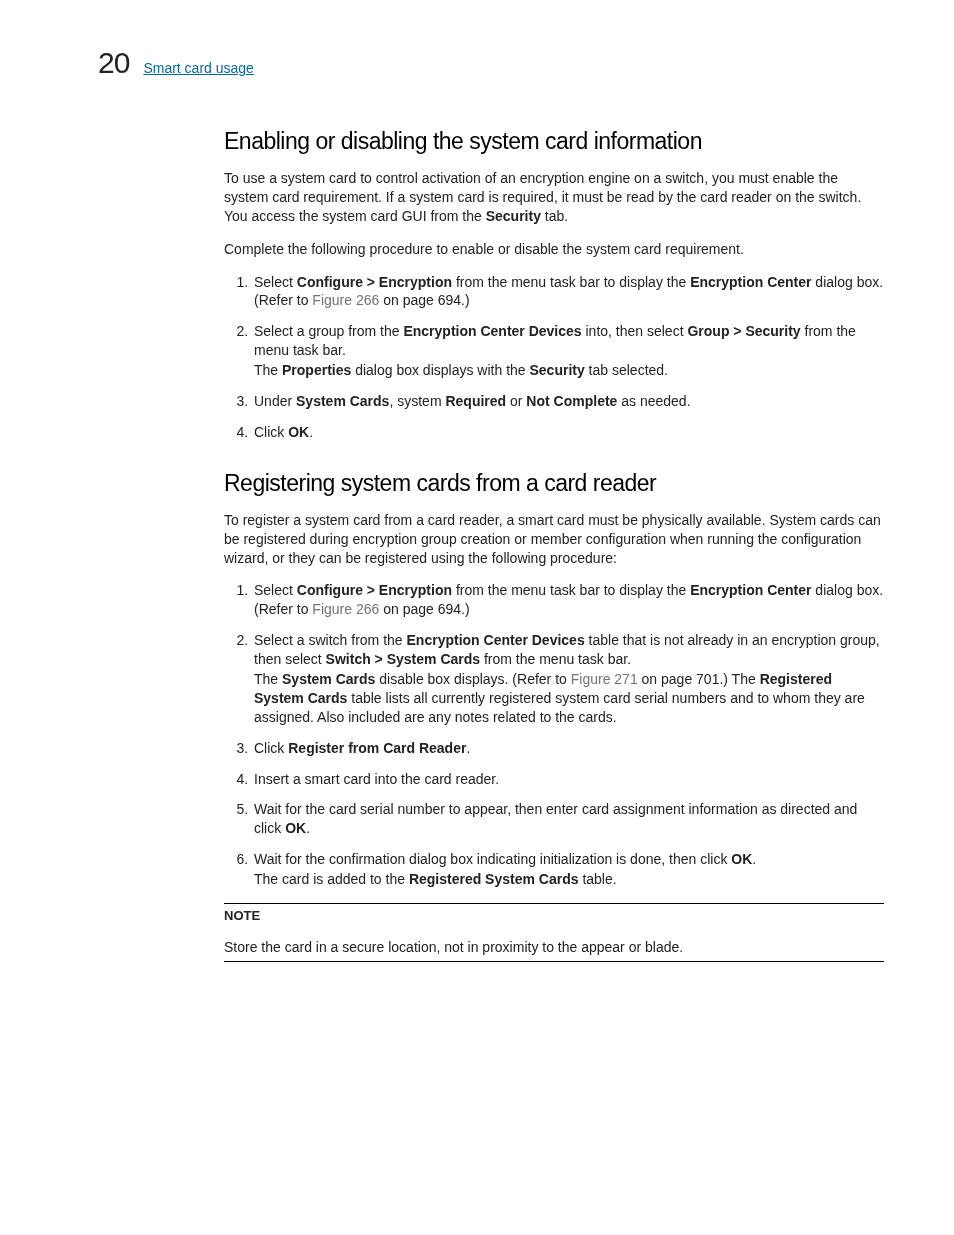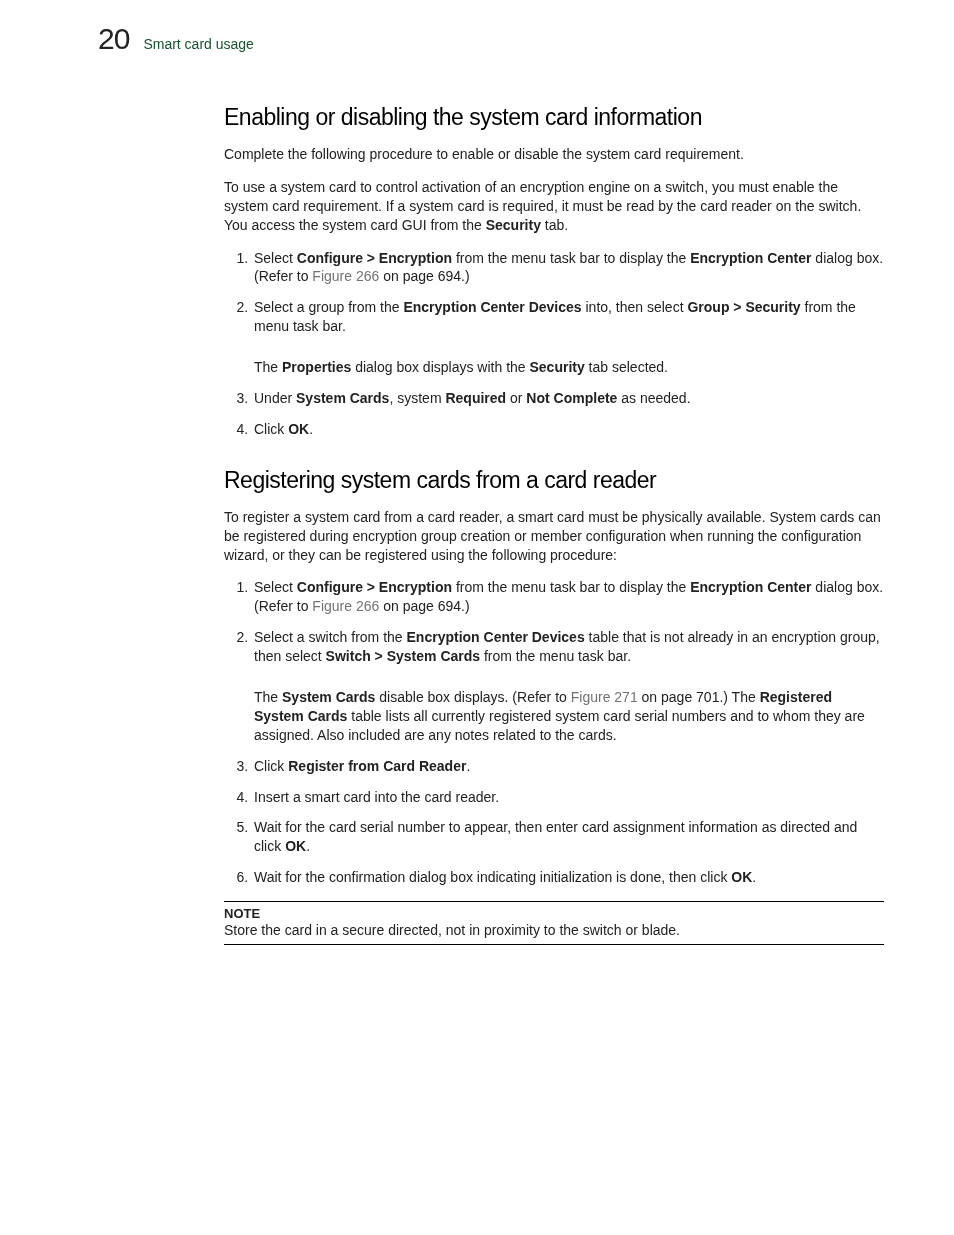"20" .page { padding: 24px 80px 60px 98px -> 48px 80px 60px 98px }
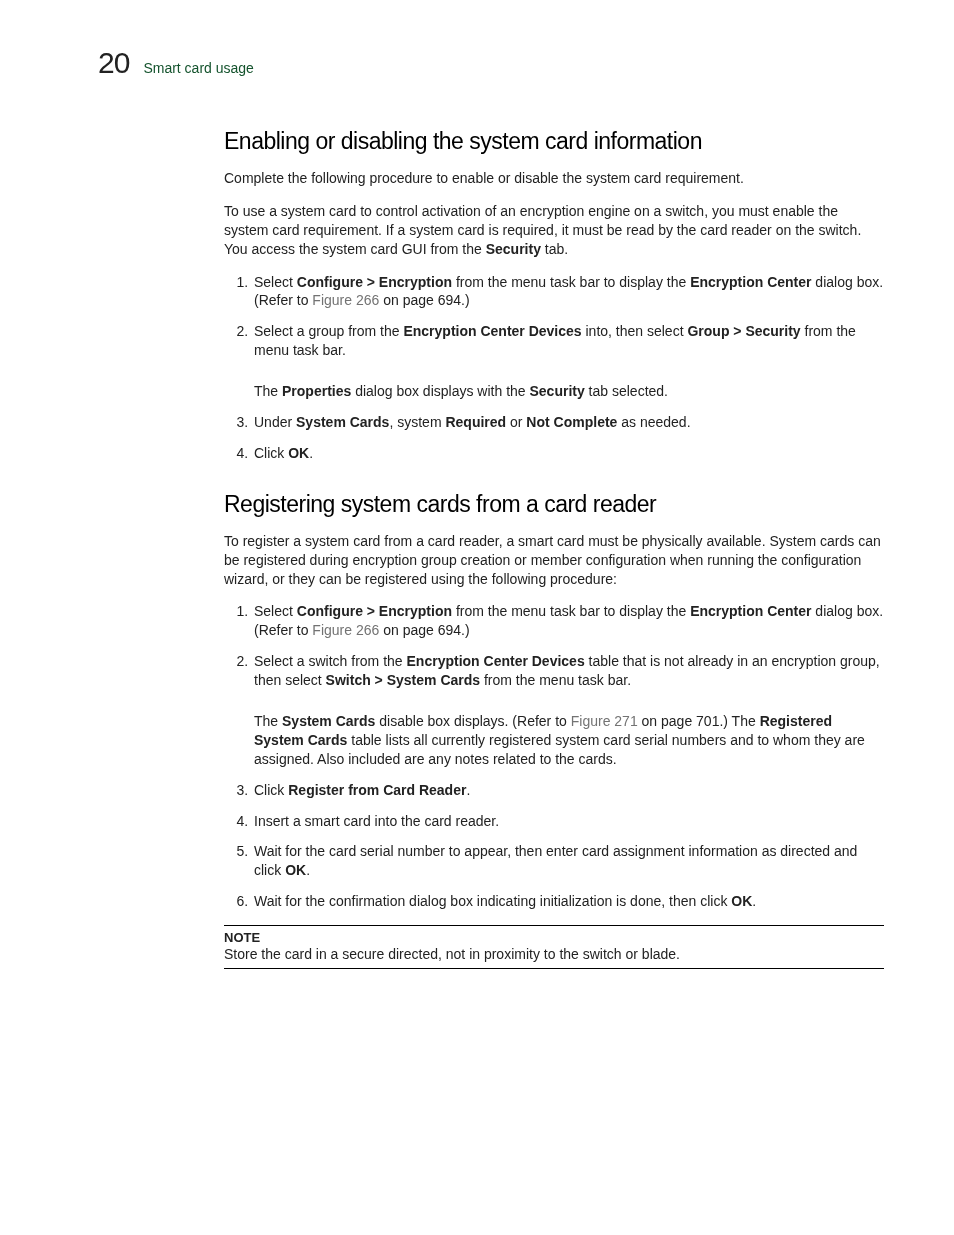"Smart card usage" .chapter-title { color: #14532d -> #0369a1; text-decoration: none -> underline }
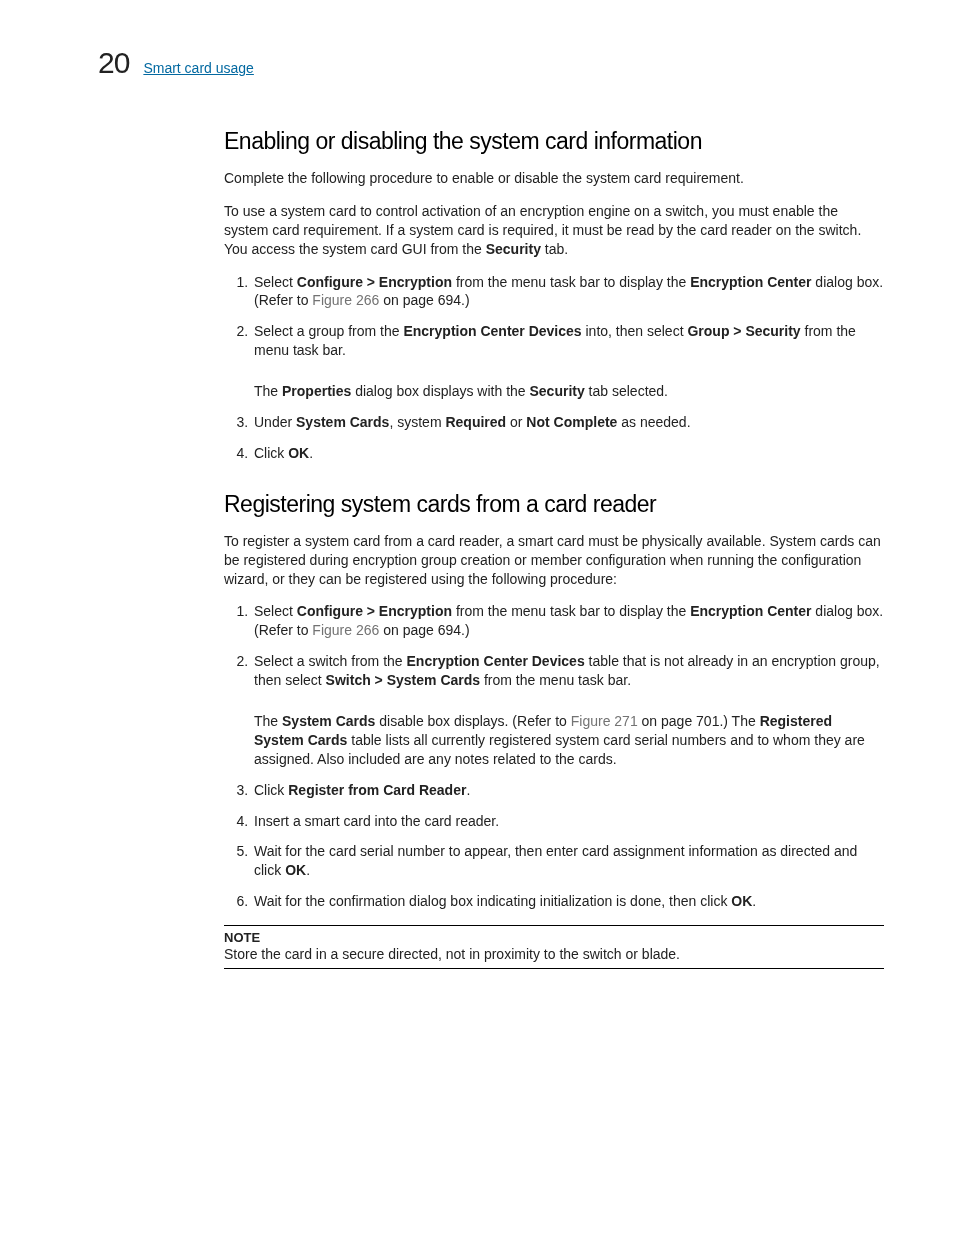"Complete the following procedure to" p.body { order: before "To use a system card" -> after "To use a system card" }
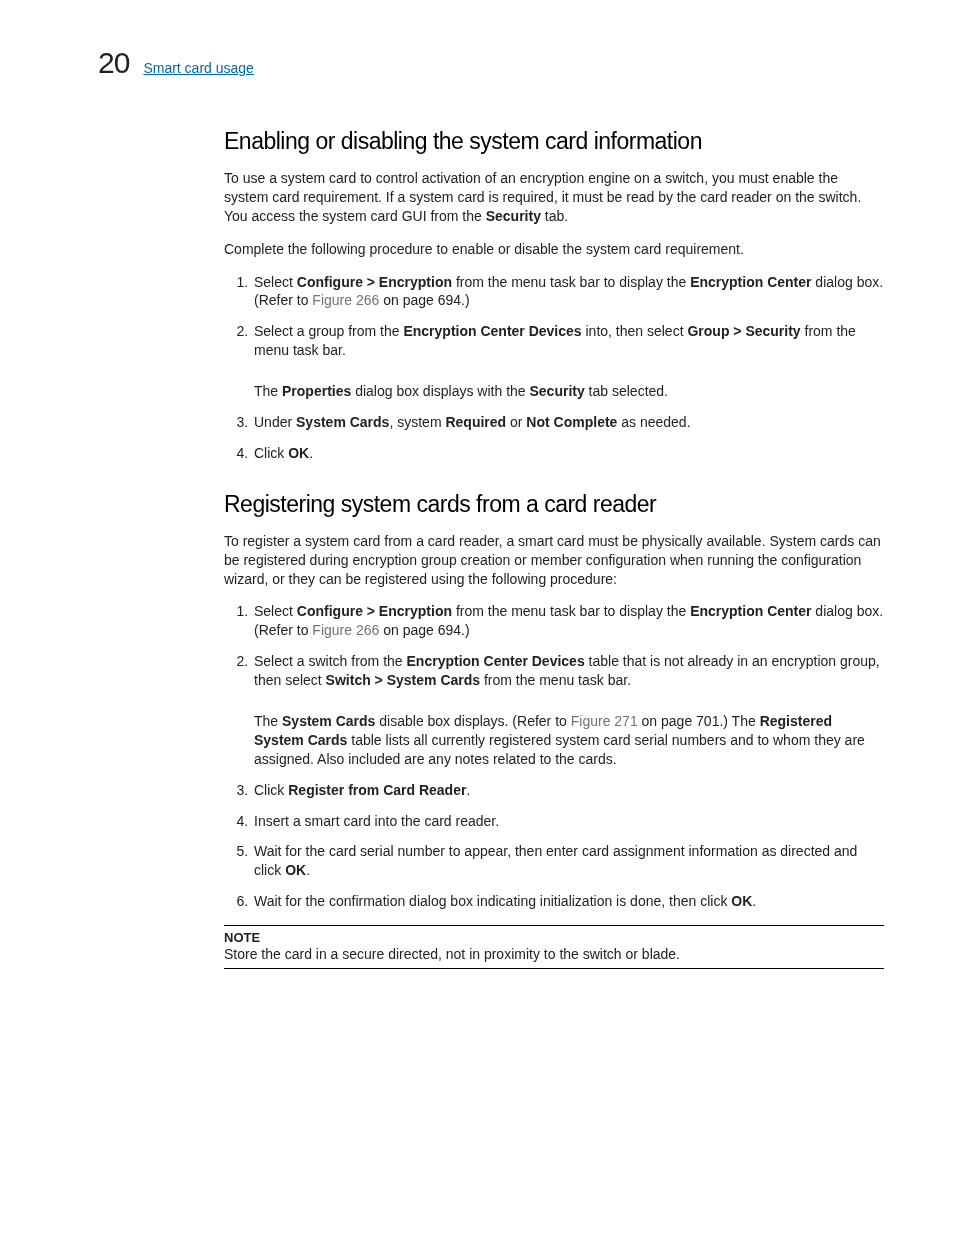"The Properties dialog box displays" .followup { margin-top: 22px -> 1px }
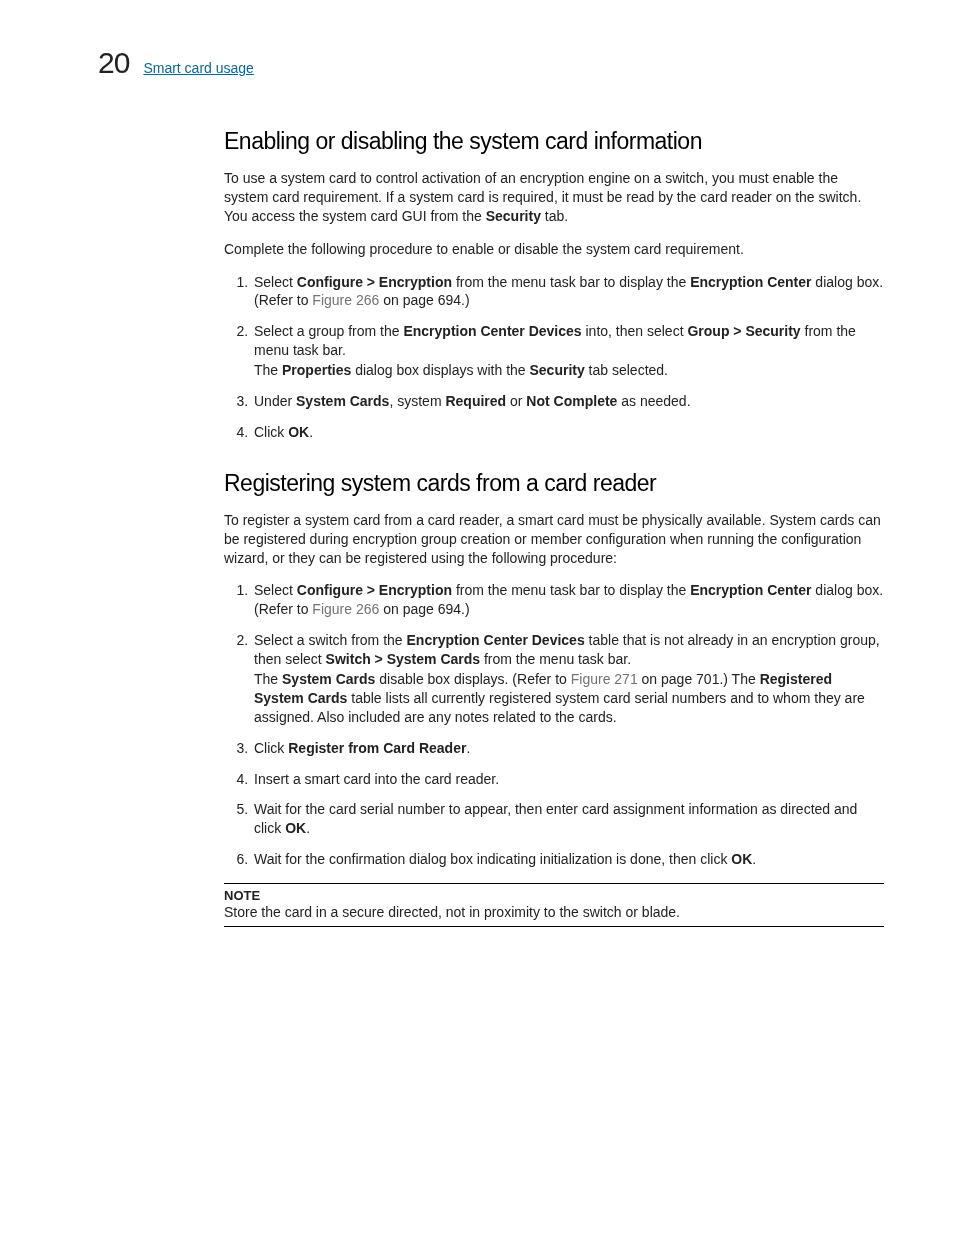"The card is added to" div.followup { html: none -> <div> <span>The card is added to the </span><span>Registered System Cards</span><span> table.</span> </div> }
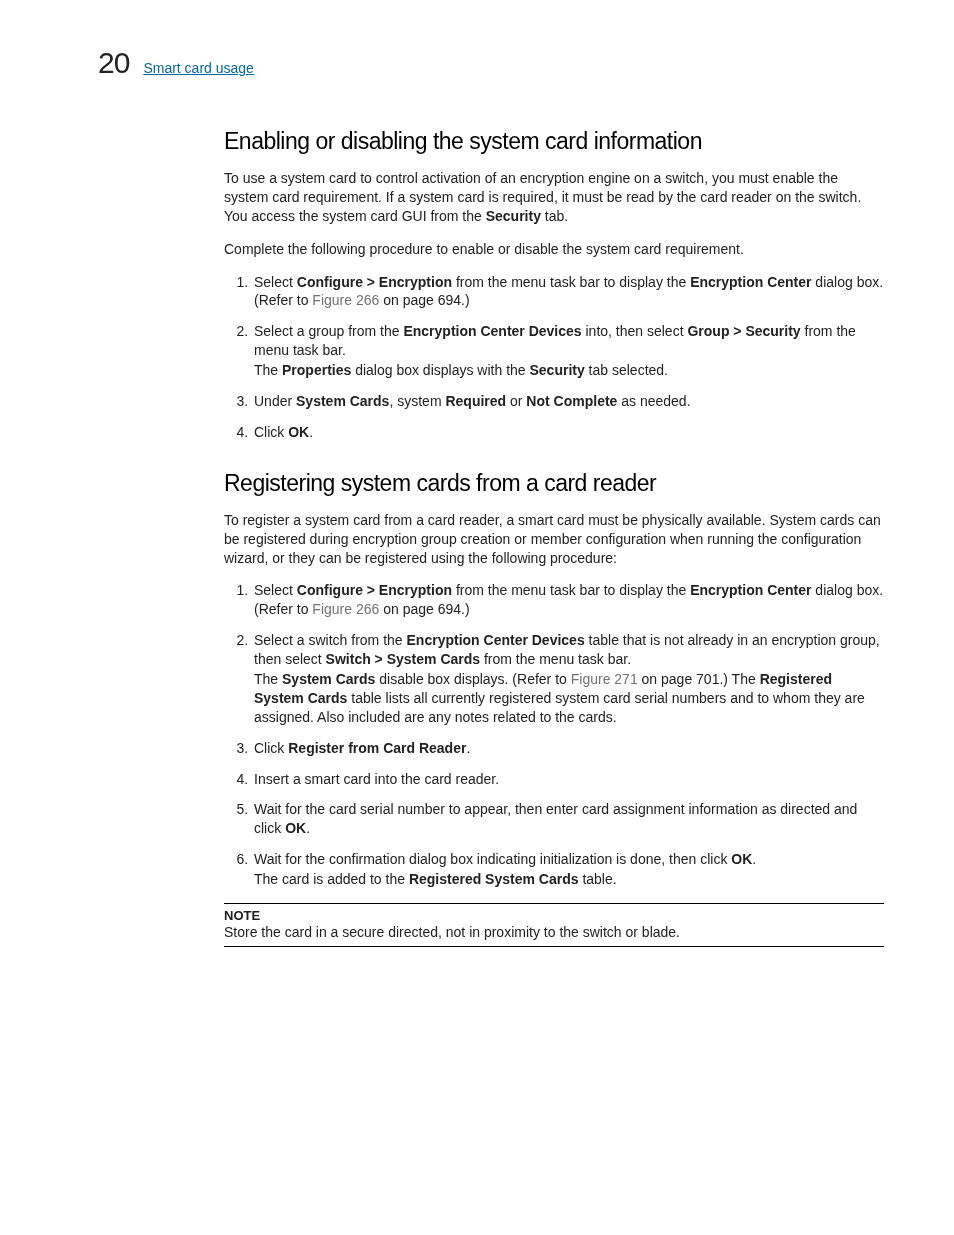"NOTE" .note-label { margin: 4px 0 0 0 -> 4px 0 15px 0 }
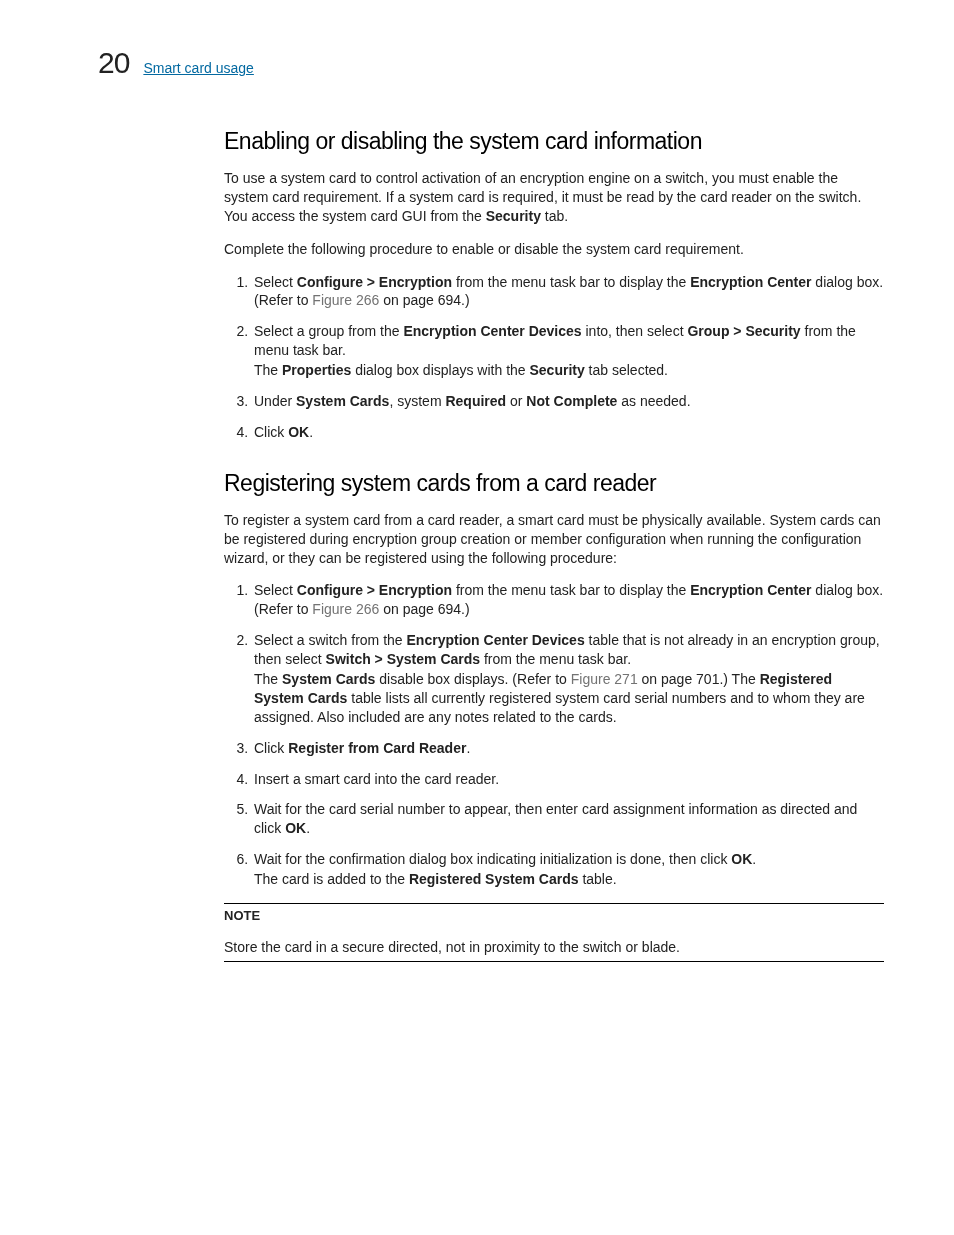"Store the card in a" div.note-body { text: directed, not in proximity to the switch -> location, not in proximity to the appear }
